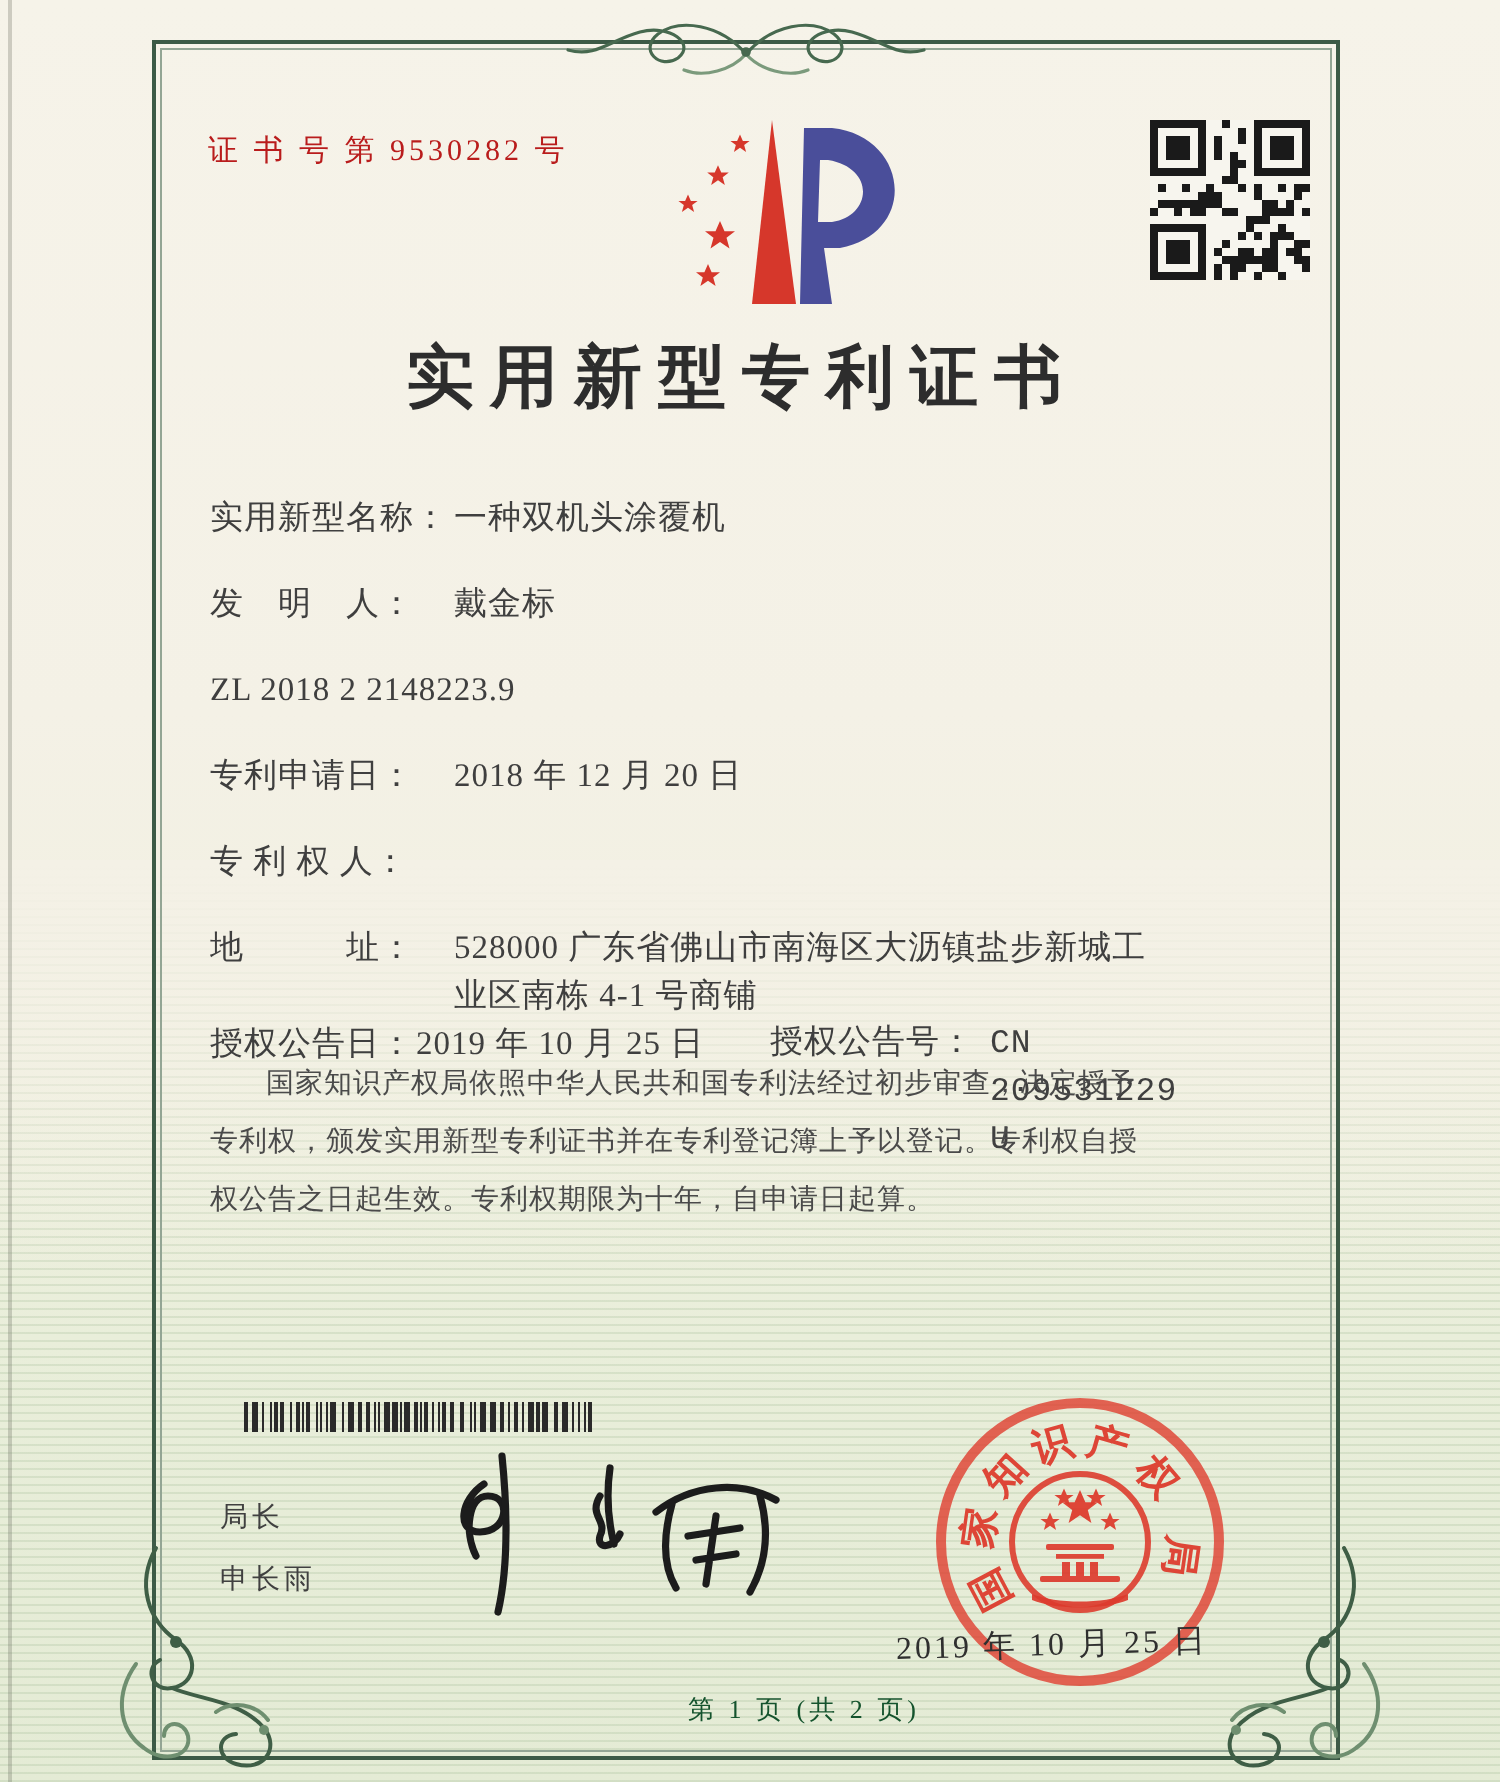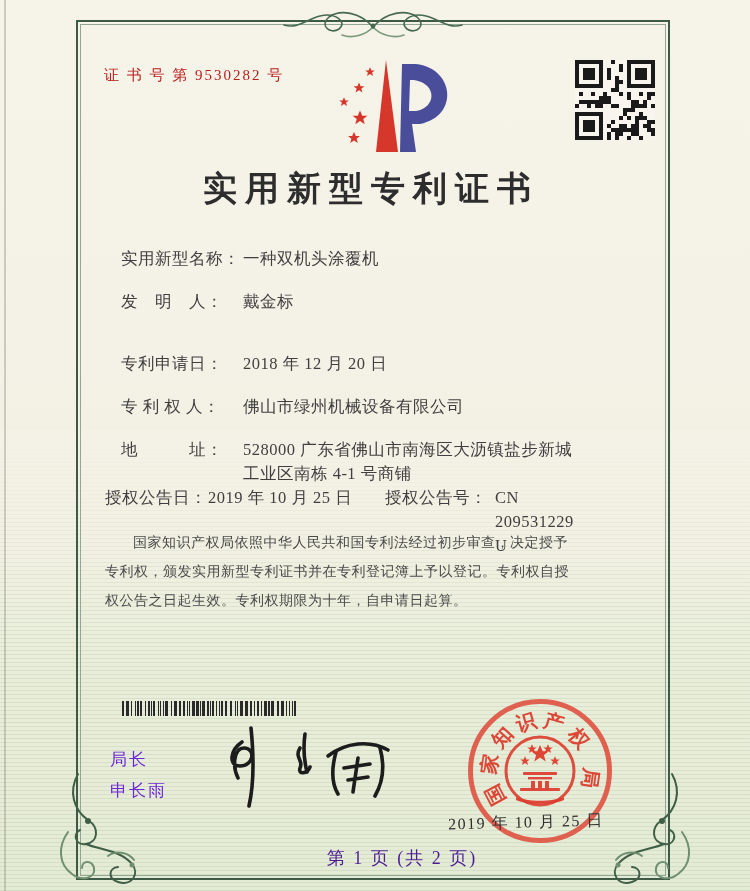"实用新型名称：" .row { margin-left: 16px -> none }
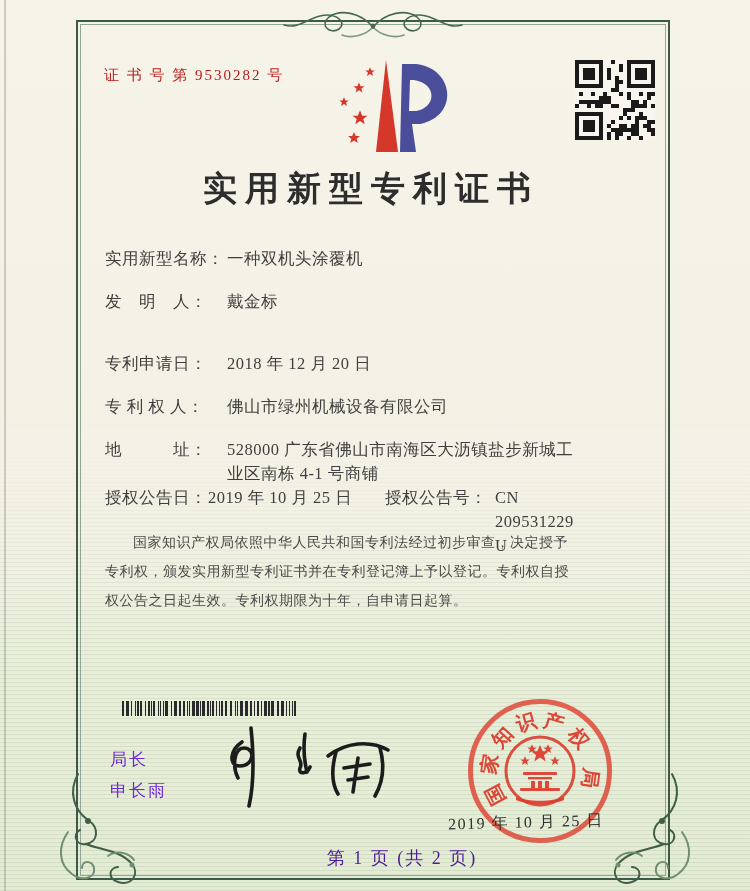"ZL 2018 2 2148223.9" span.val { html: none -> <span>ZL 2018 2 2148223.9</span> }
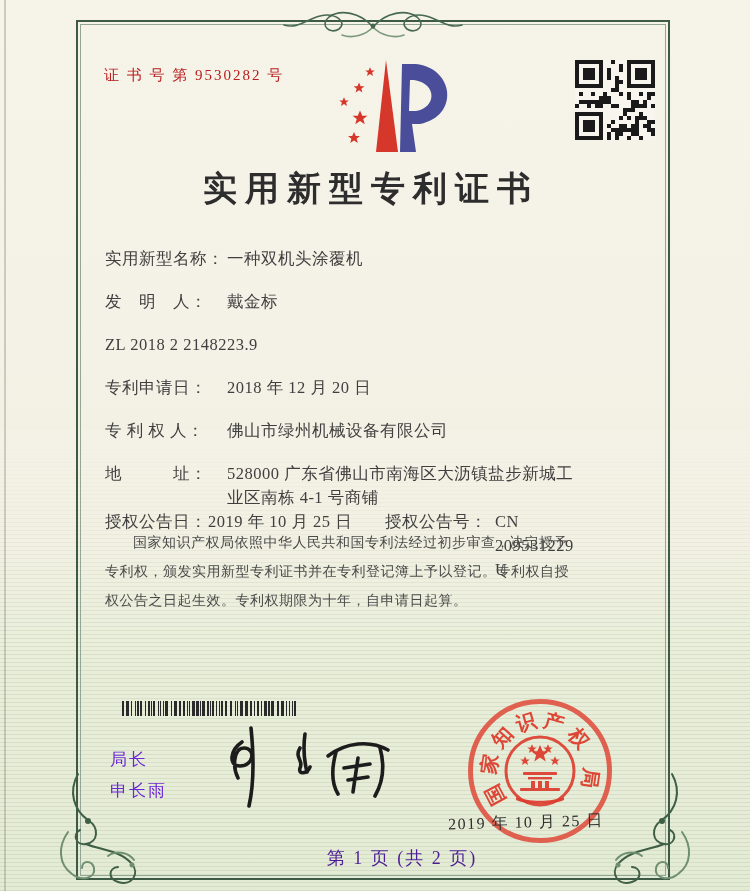"佛山市绿州机械设备有限公司" span.val { html: <span>佛山市绿州机械设备有限公司</span> -> none }
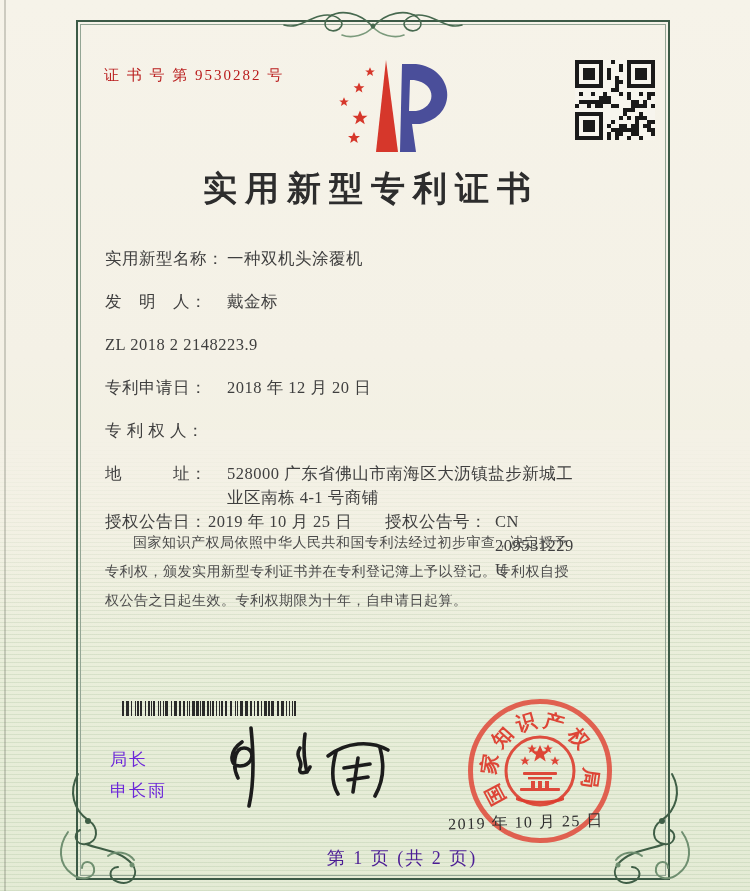"授权公告号：" .grant-col2 { font-family: none -> Liberation Mono, monospace }
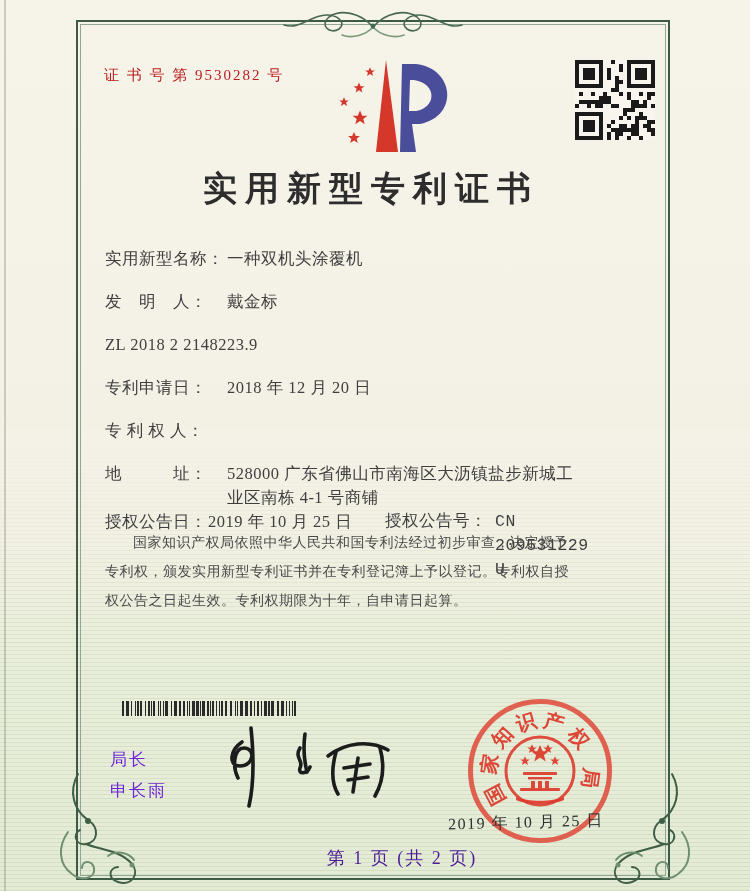"局长" .director { color: #6d28d9 -> #404040; font-size: 17px -> 14px }
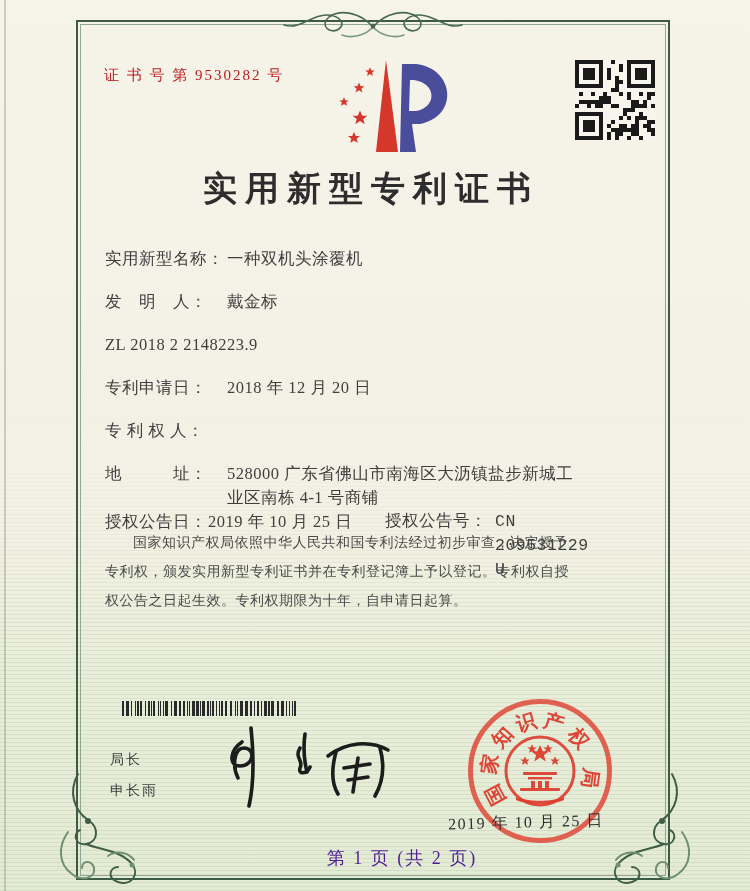"第 1 页 (共 2" .footer { color: #4c1d95 -> #14532d; font-size: 18px -> 13px }
